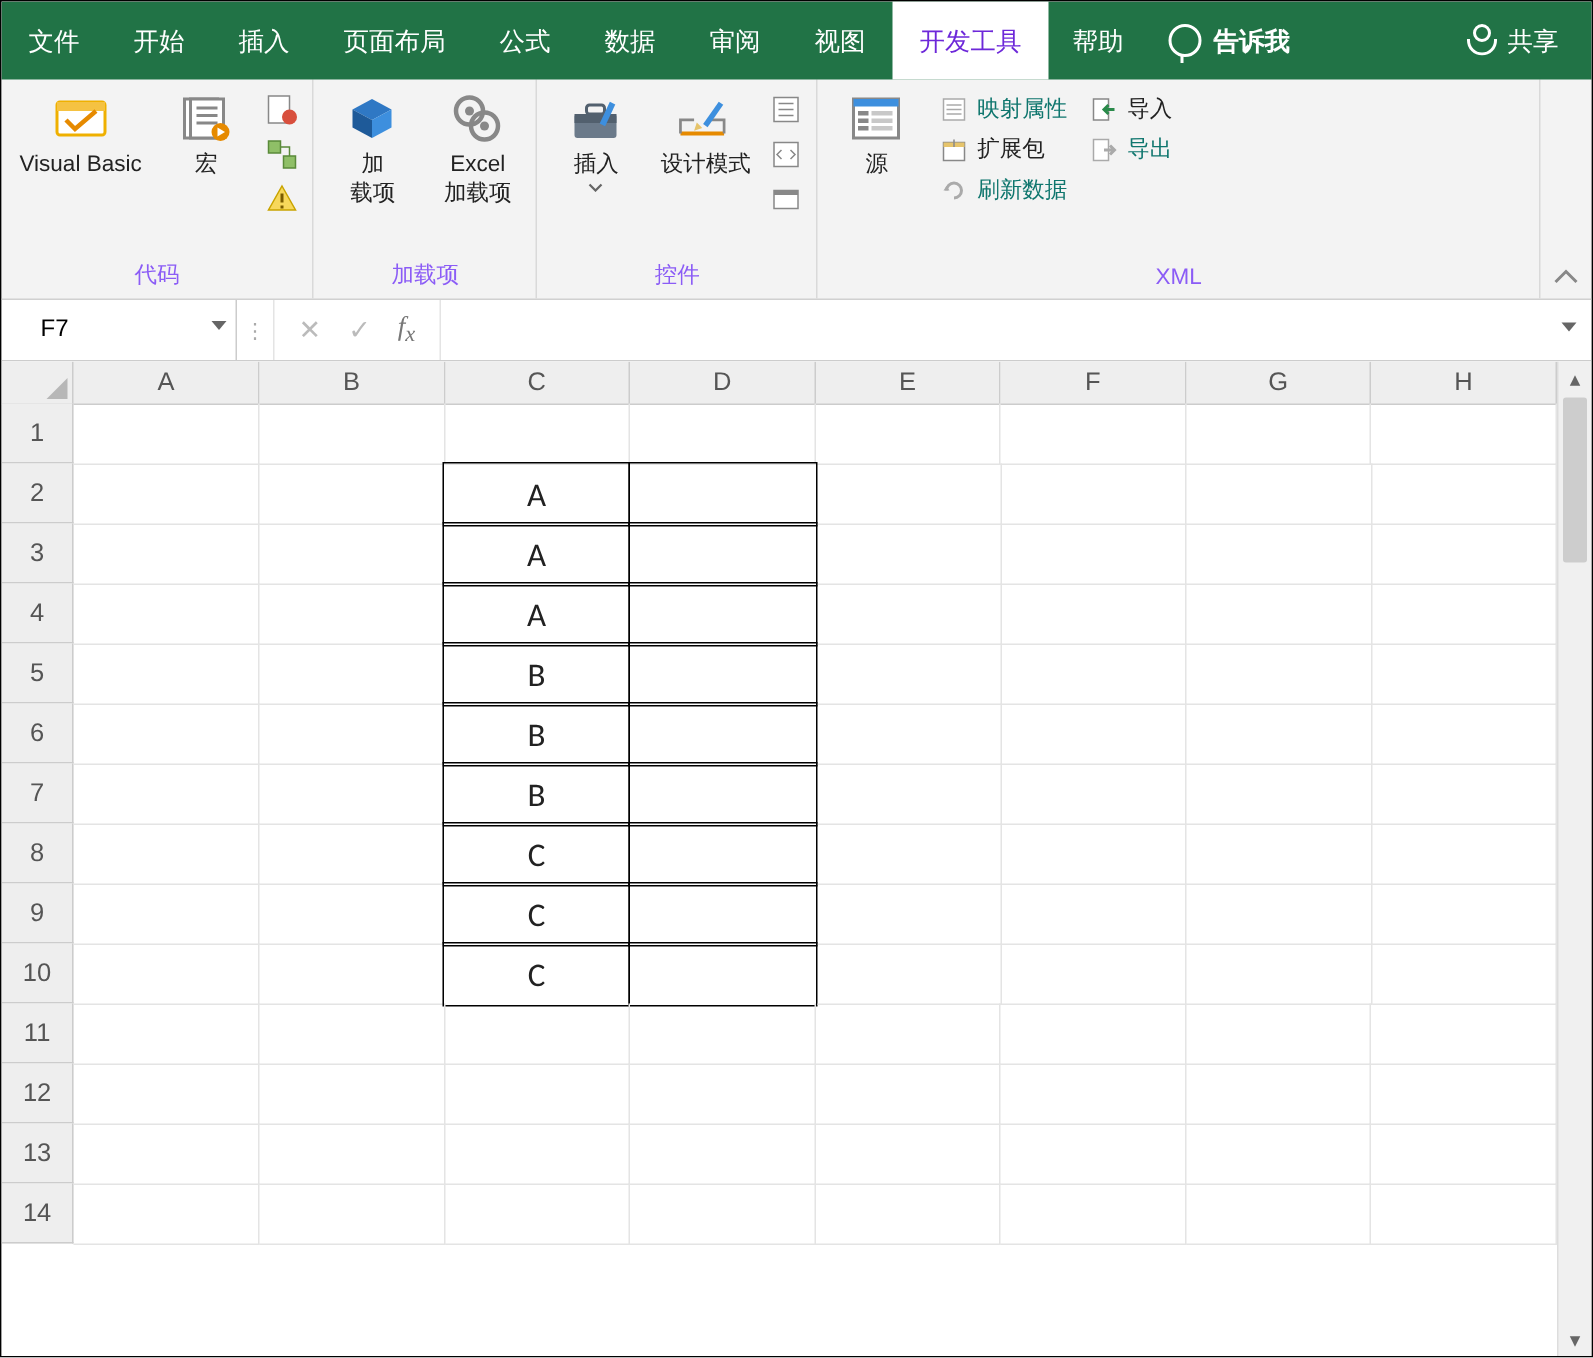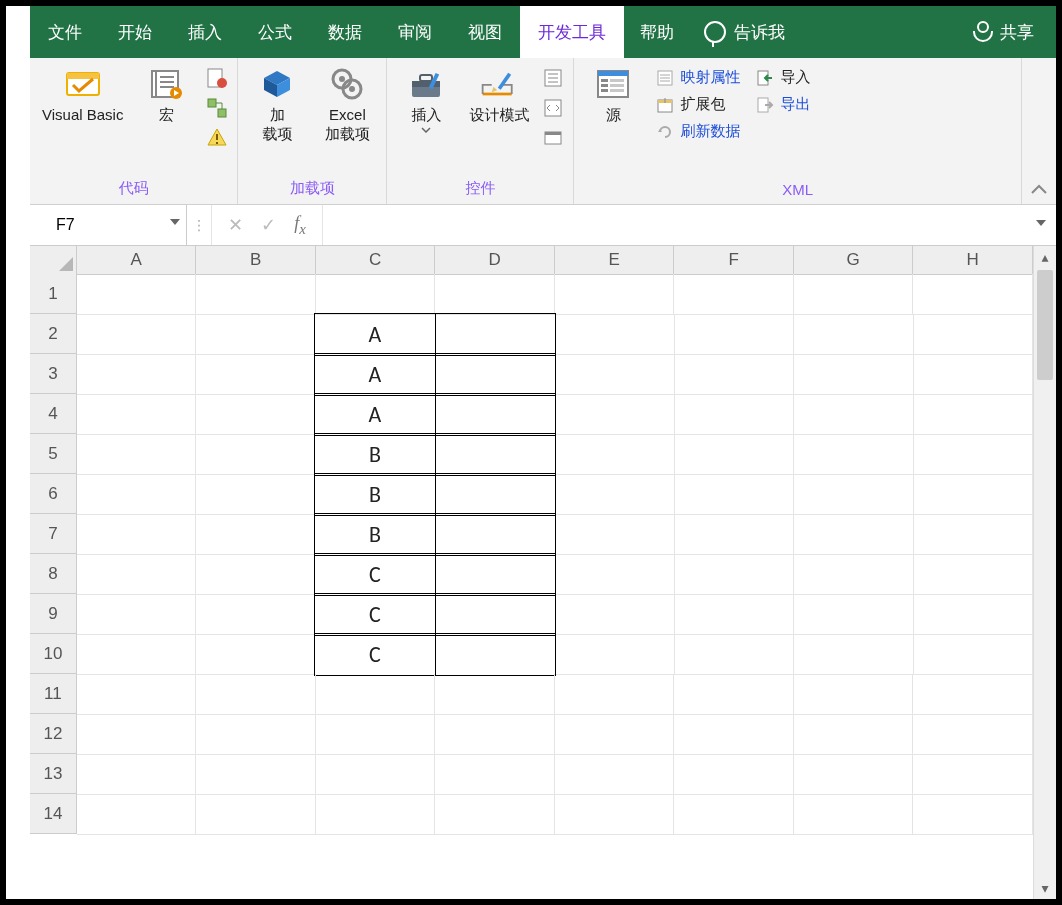"文件" .app { border: 6px solid #000000 -> 1px solid #000000; padding-left: 24px -> none }
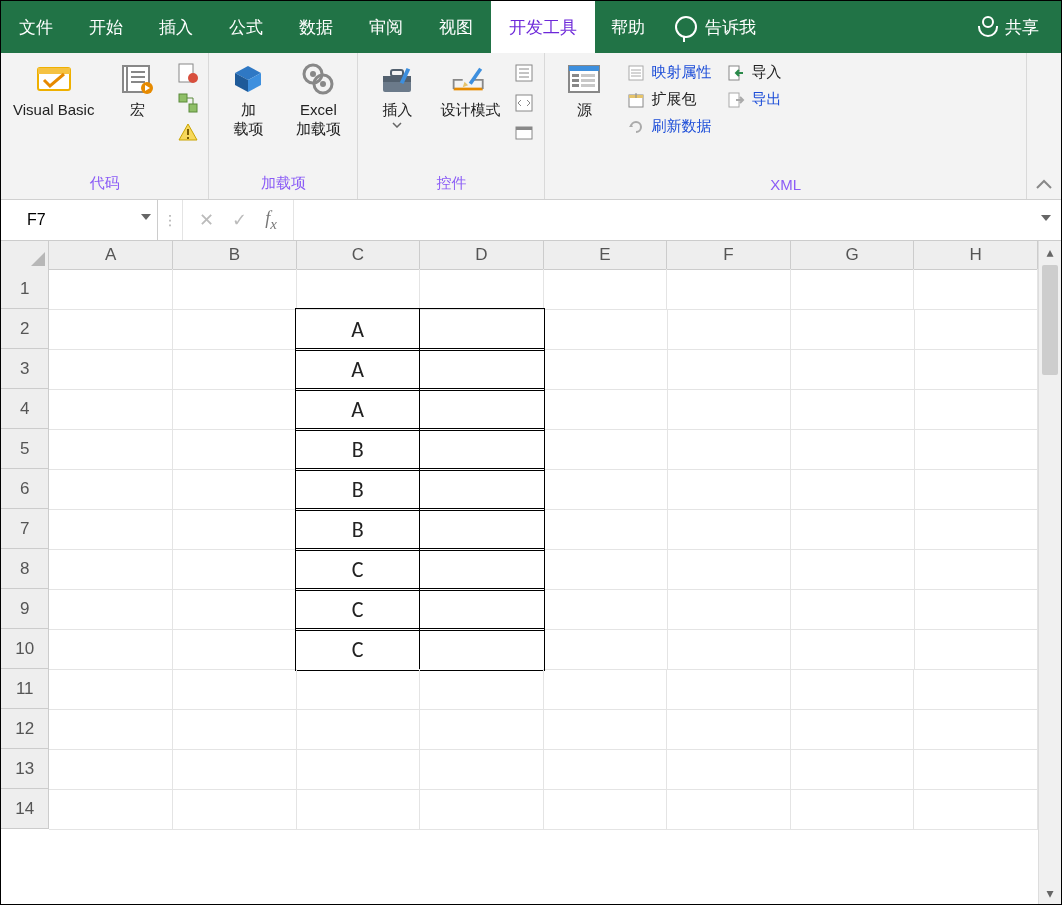"页面布局" div.tab { html: none -> <div>页面布局</div> }
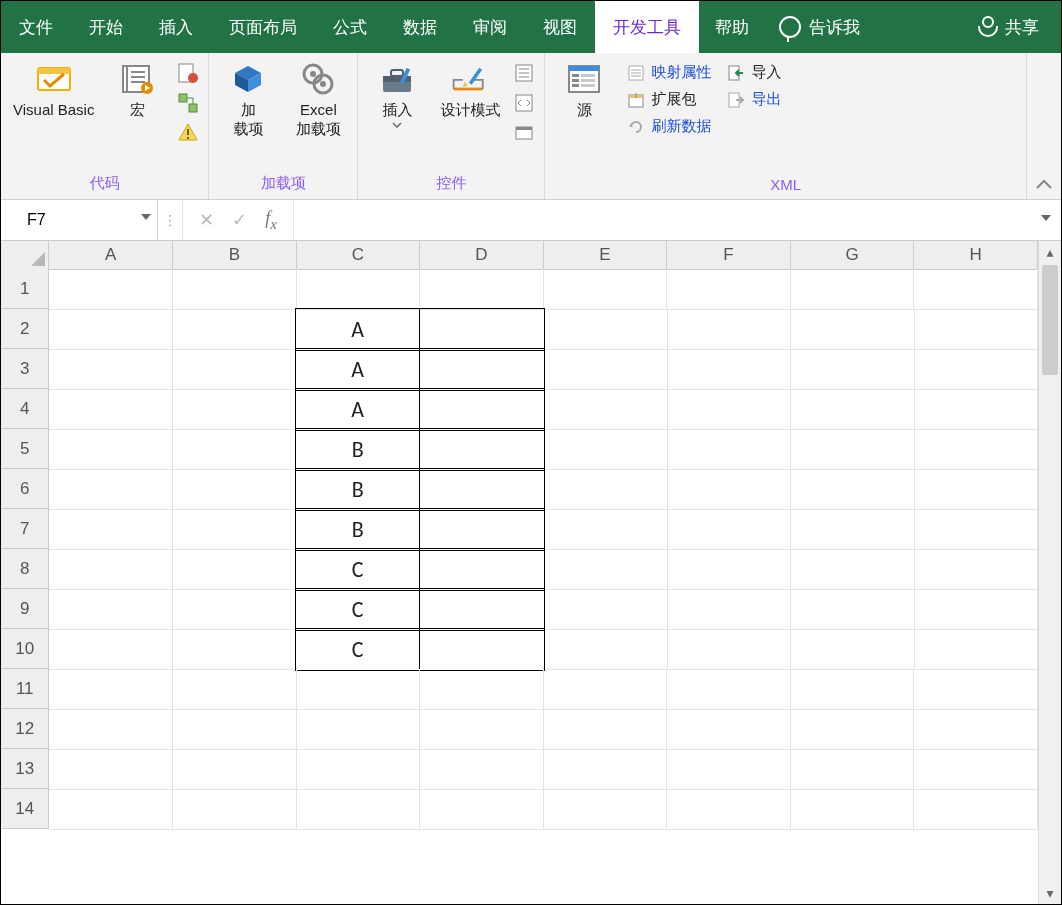"告诉我" .tabstrip .tell { font-weight: none -> bold }
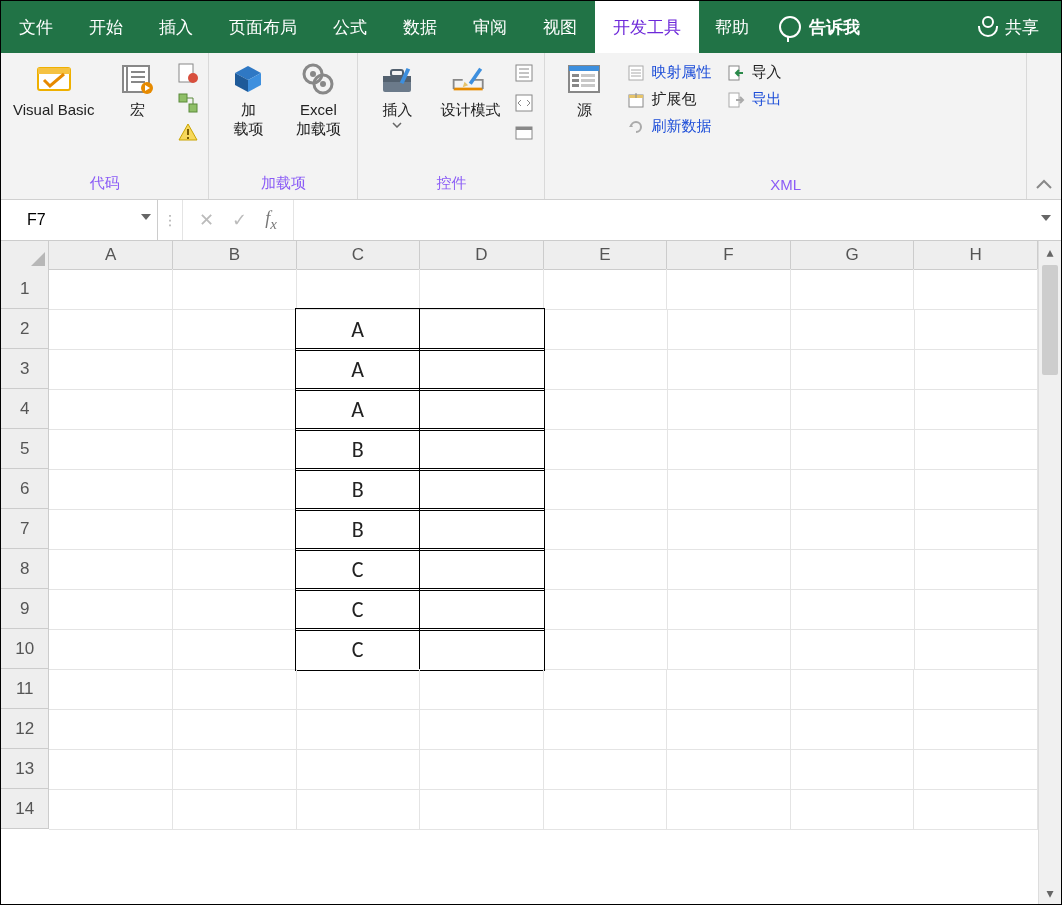"映射属性" .xmlbtn { color: #1d4ed8 -> #0f766e }
